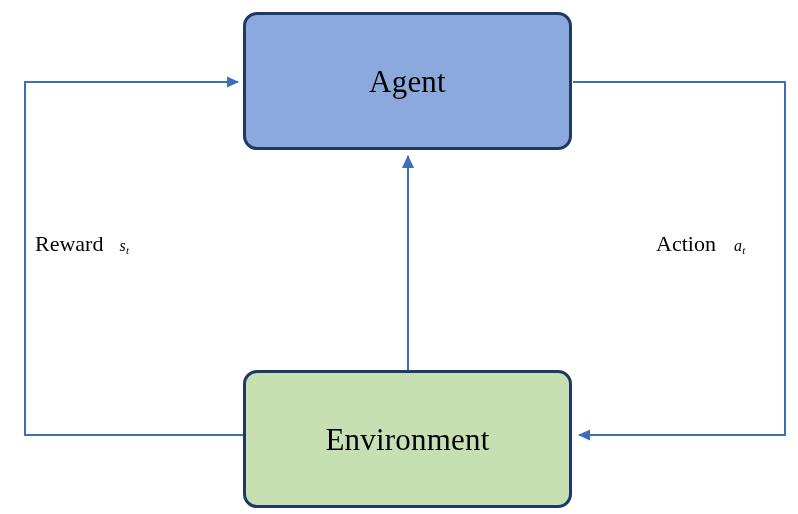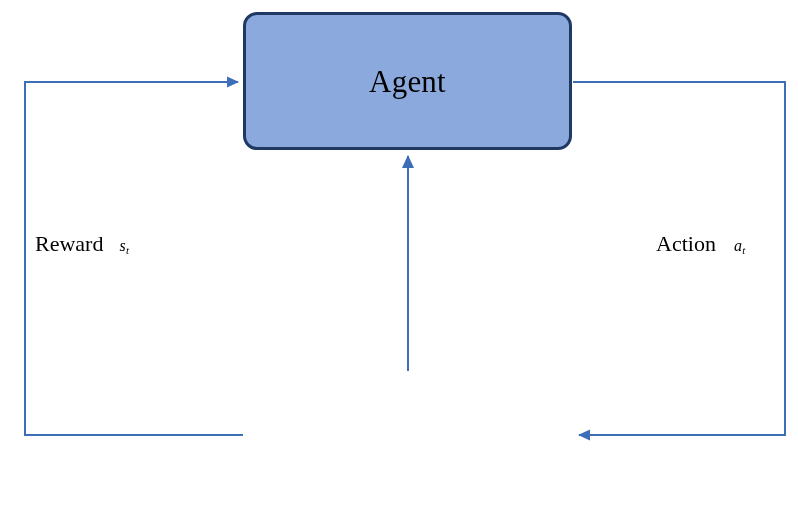"Environment" div.node { html: none -> <div> <span>Environment</span> </div> }
